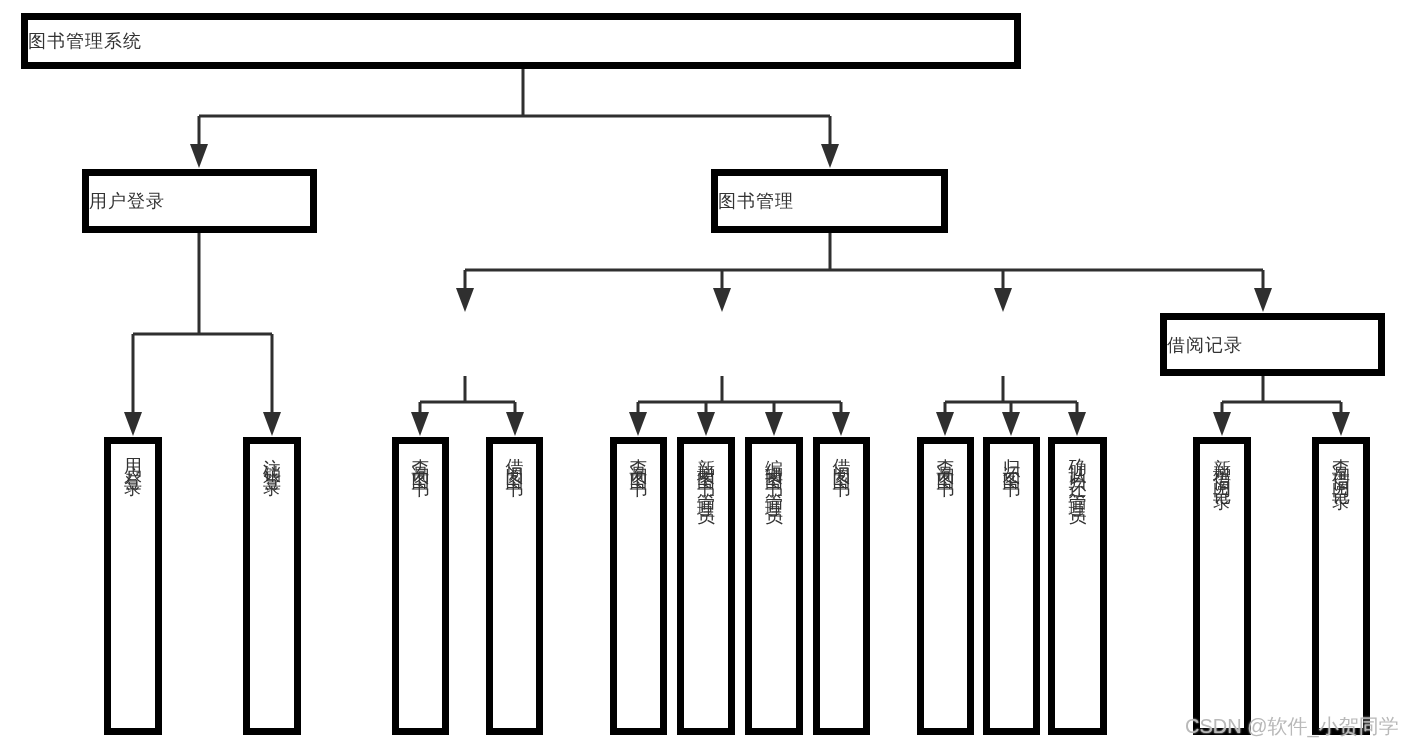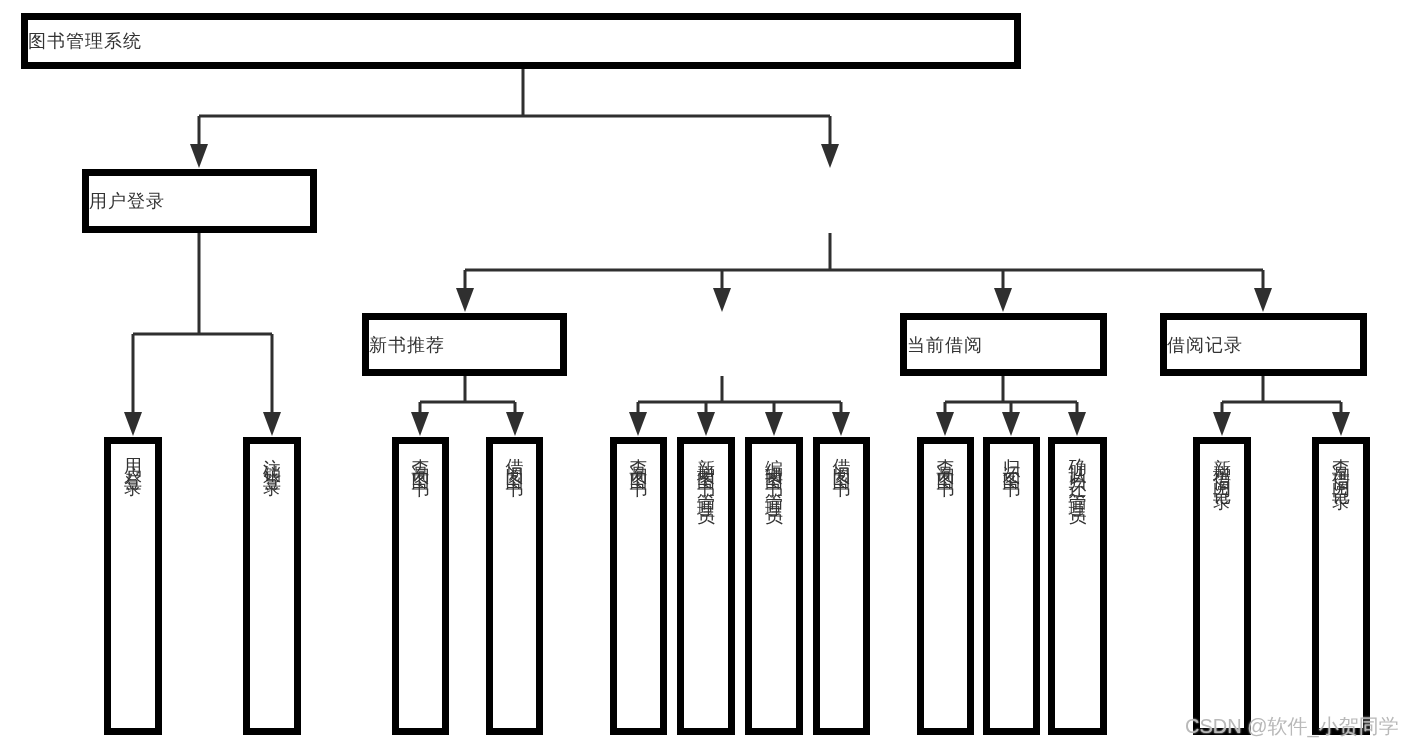"图书管理" div.box { html: none -> <div> <span>图书管理</span> </div> }
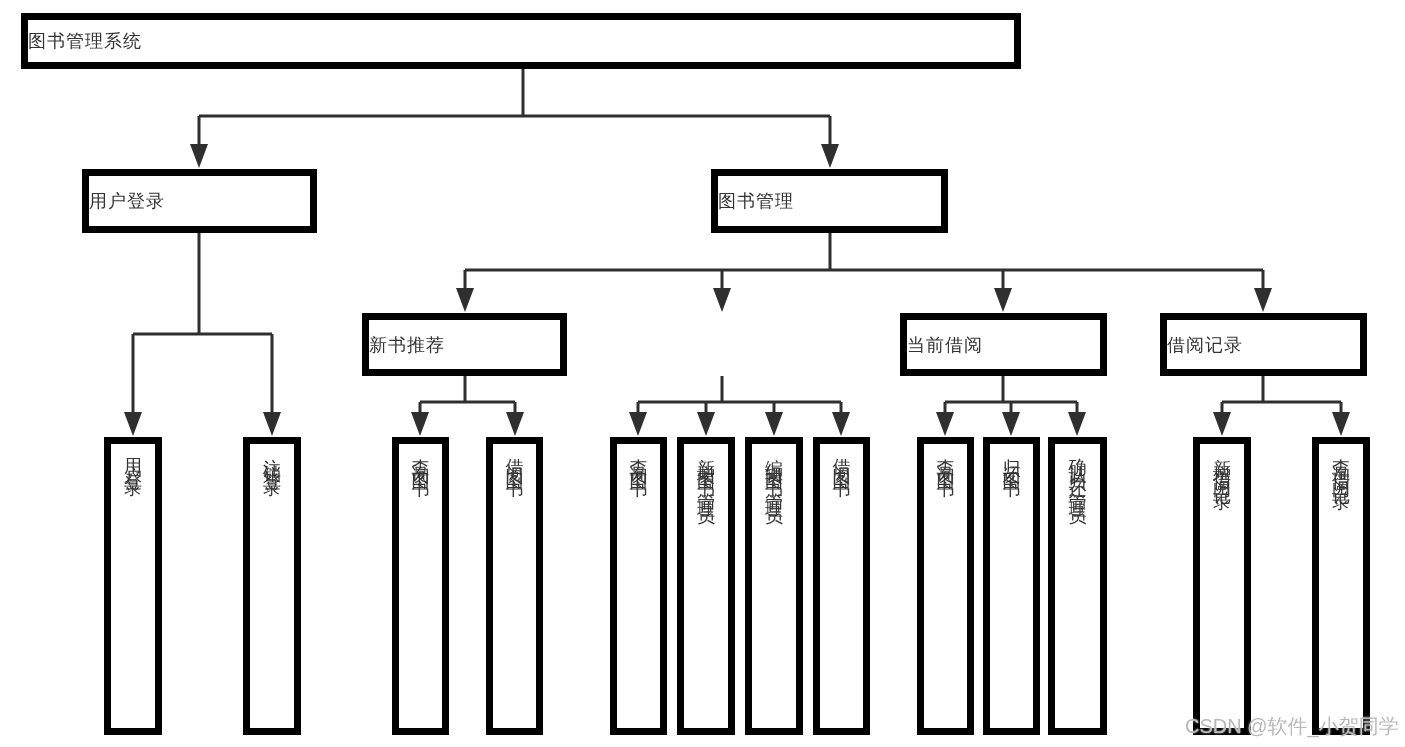"新书推荐" div.box { html: <div> <span>新书推荐</span> </div> -> none }
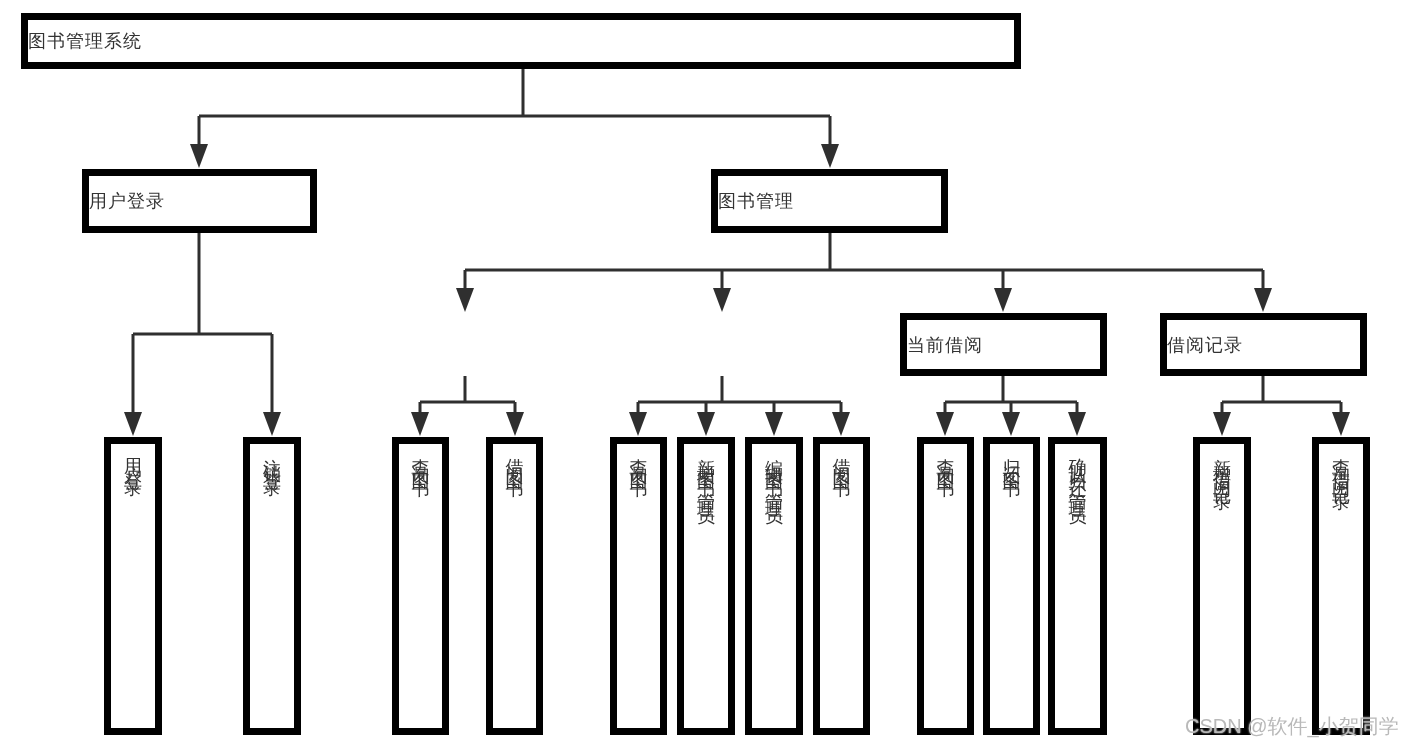"当前借阅" div.box { html: <div> <span>当前借阅</span> </div> -> none }
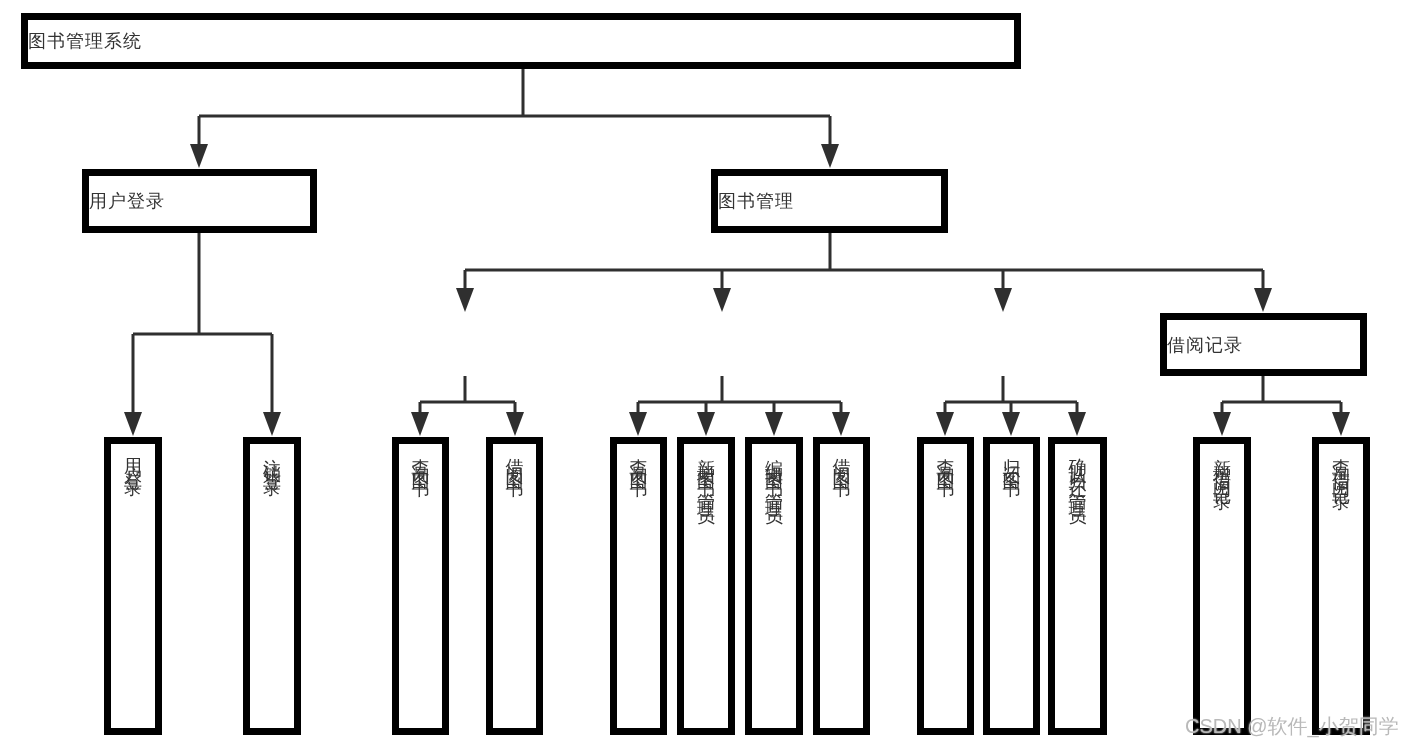"借阅记录" div.box { width: 207px -> 225px }
